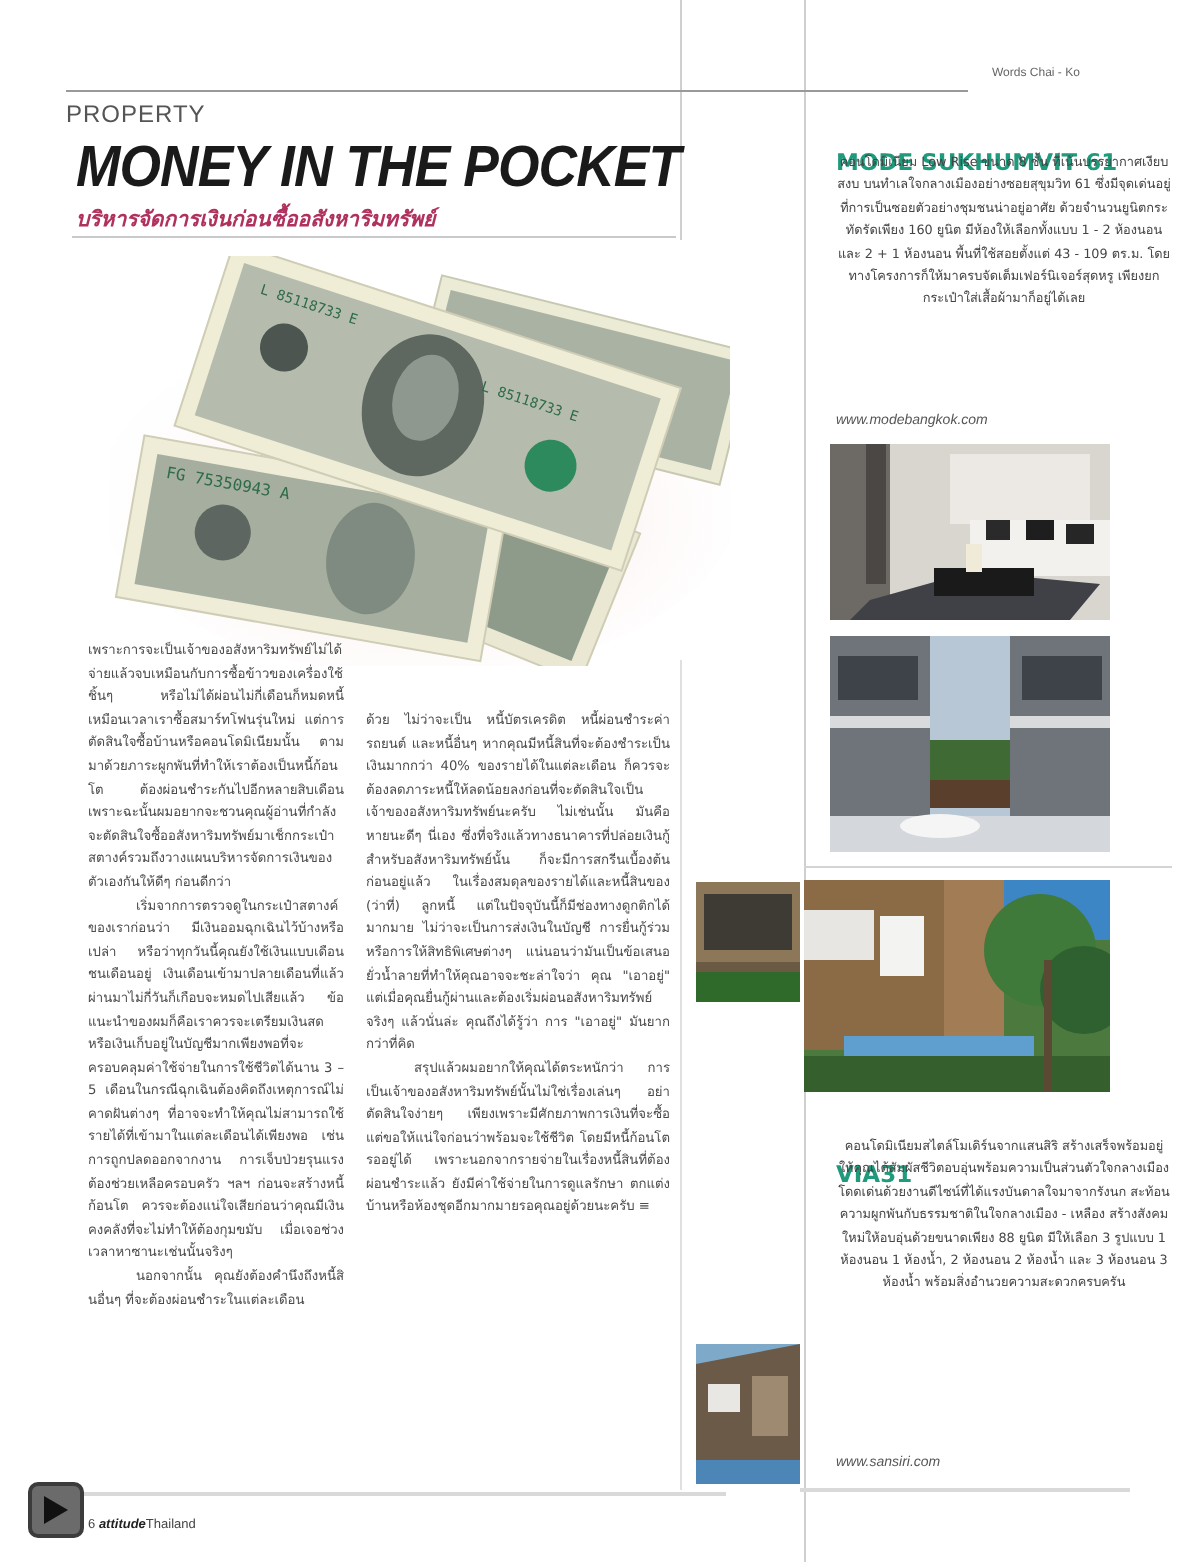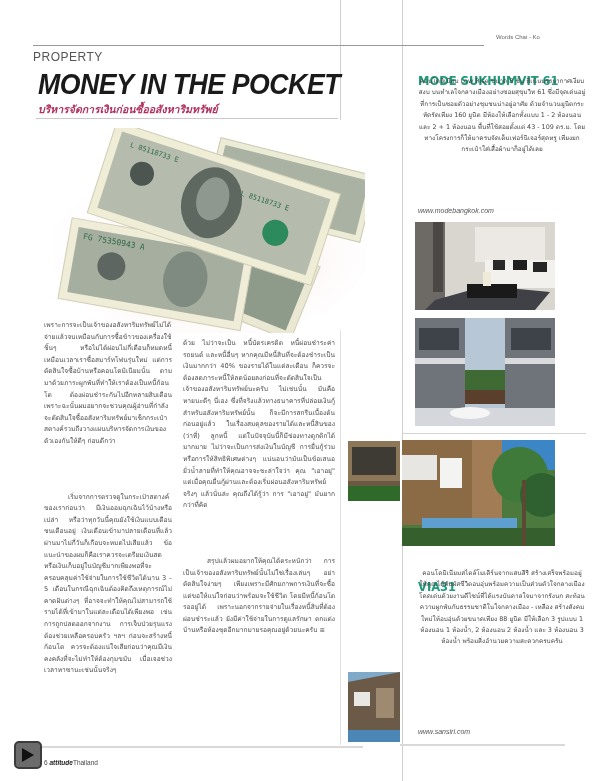"ด้วย ไม่ว่าจะเป็น หนี้บัตรเครดิต" .col2 { top: 338px -> 355px }
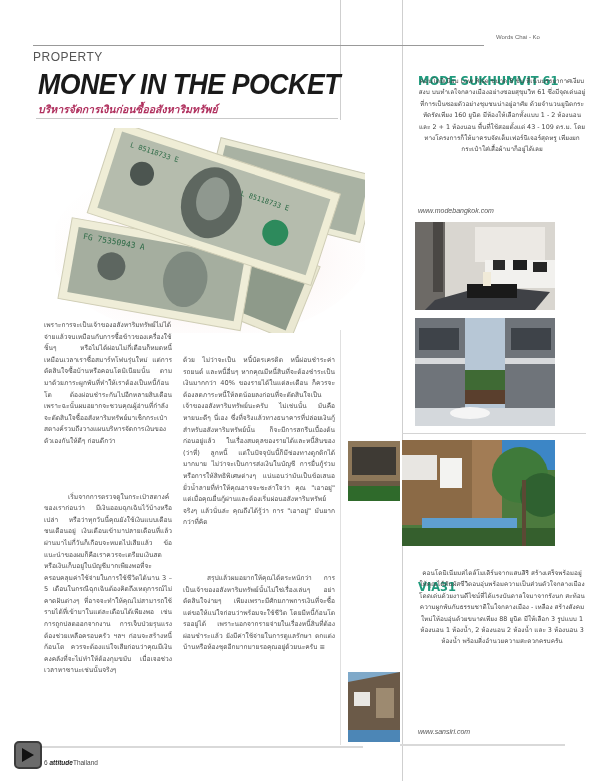"เริ่มจากการตรวจดูในกระเป๋าสตางค์ของเราก่" .col p.indent { margin-top: 44px -> none }
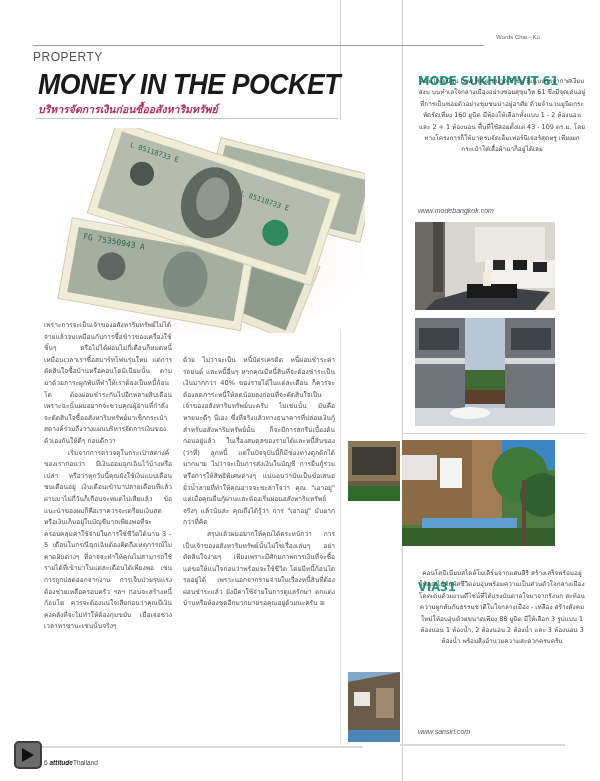"นอกจากนั้น" p.indent { html: none -> <p>นอกจากนั้น คุณยังต้องคำนึงถึงหนี้สินอื่นๆ ที่จะต้องผ่อนชำระในแต่ละเดือน</p> }
